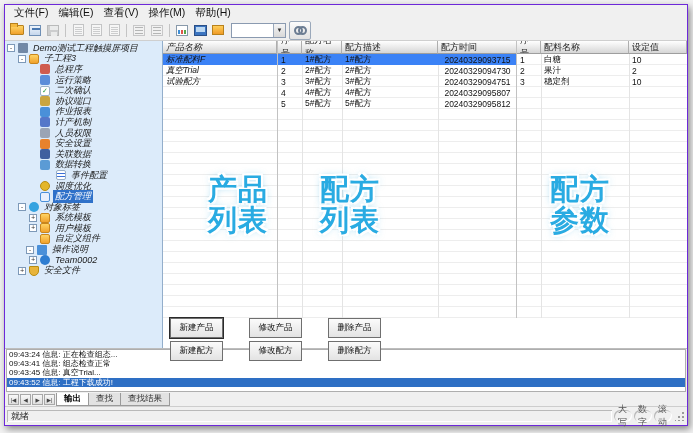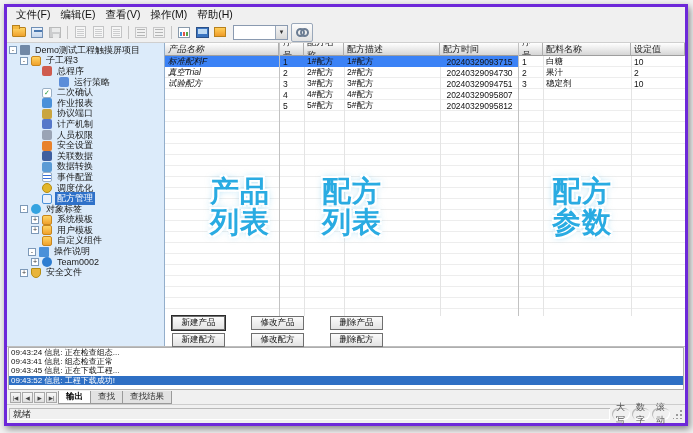"文件(F)" .window { border: 3px solid #6d28d9 -> 1px solid #6d28d9 }
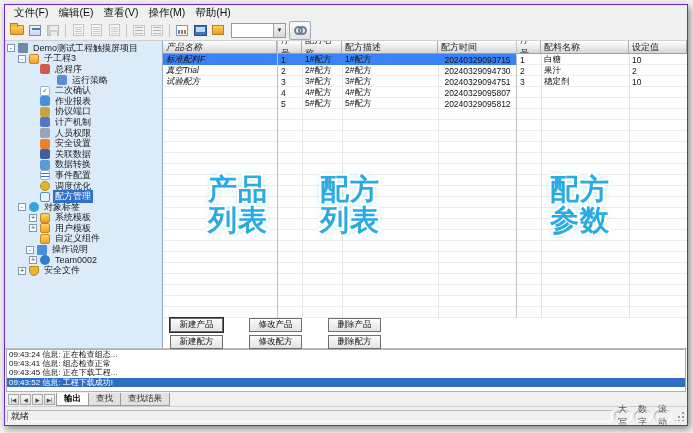"Demo测试工程触摸屏项目" .tree { font-style: none -> italic }
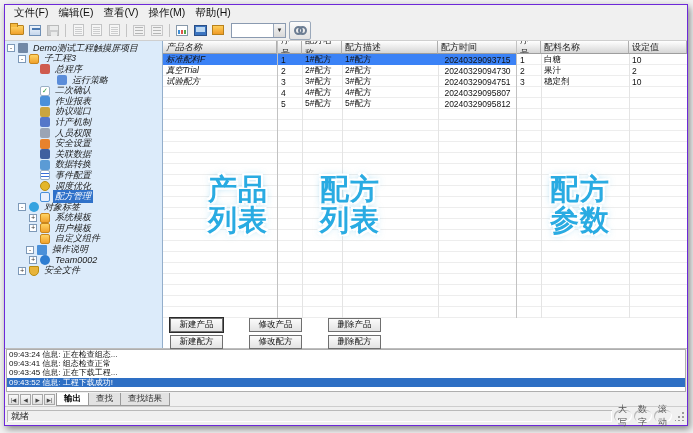"运行策略" div.trow { padding-left: 41px -> 24px }
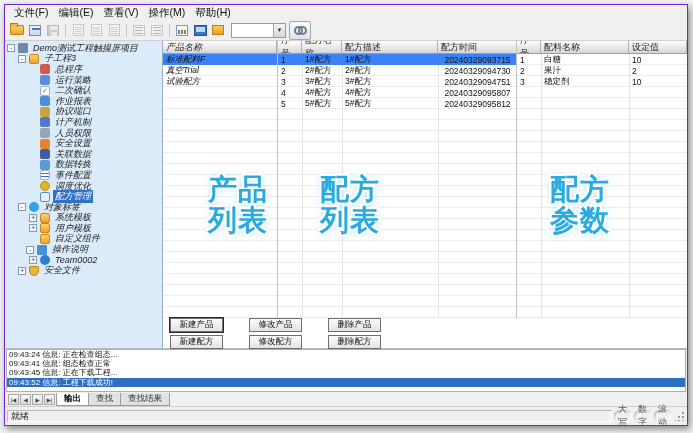"作业报表" div.trow { order: before "协议端口" -> after "协议端口" }
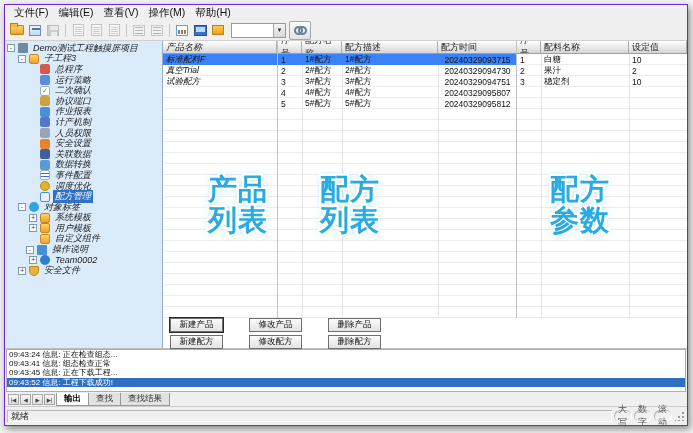"事件配置" div.trow { padding-left: 24px -> 40px }
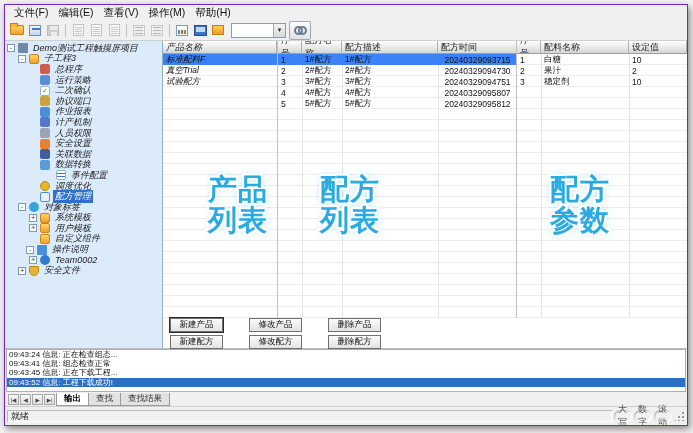"新建产品" .abtn { height: 14px -> 20px }
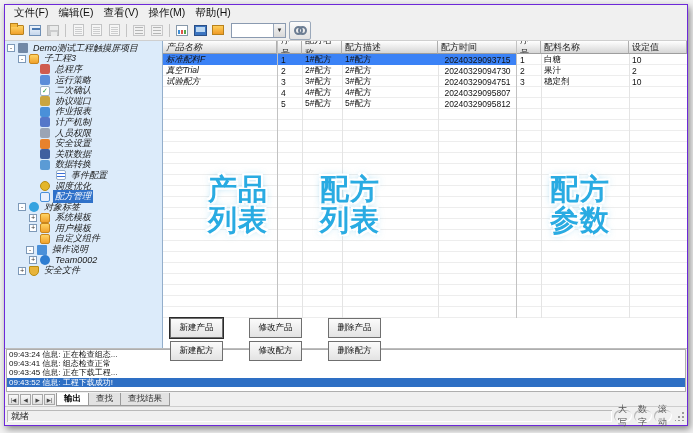"09:43:45 信息: 正在下载工程..." div.oline { text: 正在下载工程 -> 真空Trial }
